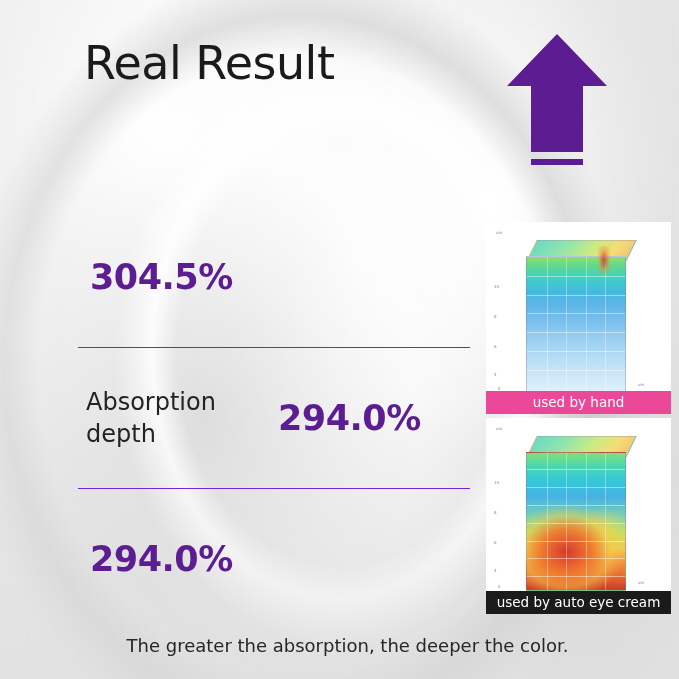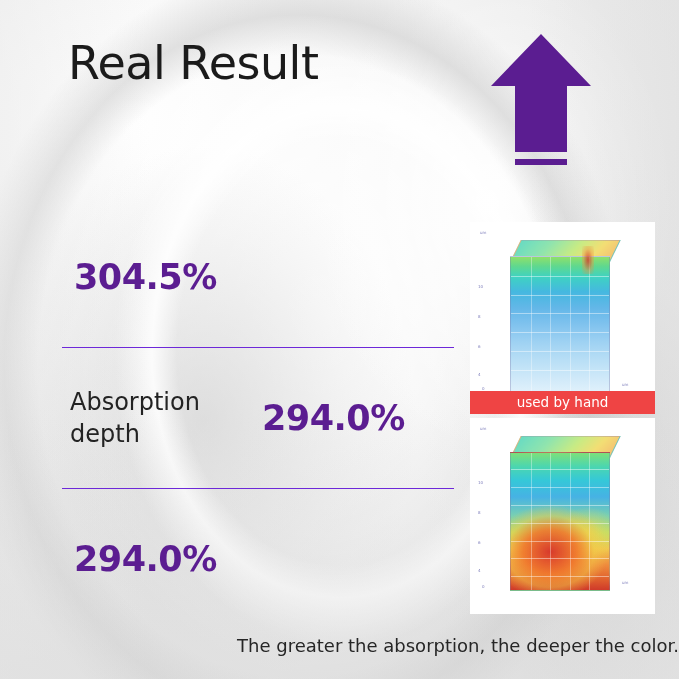"Real Result" #content { margin-left: none -> 16px }
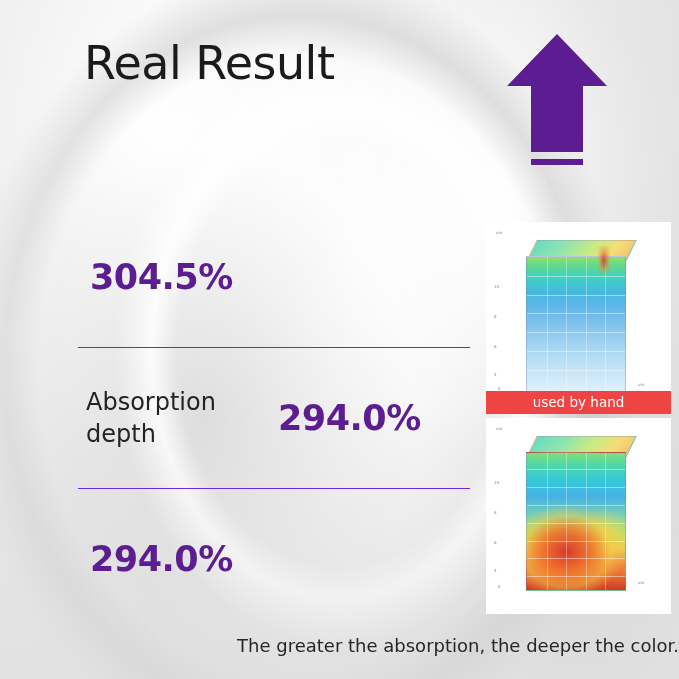"used by hand" .caption.gray { background: #ef4444 -> #ec4899 }
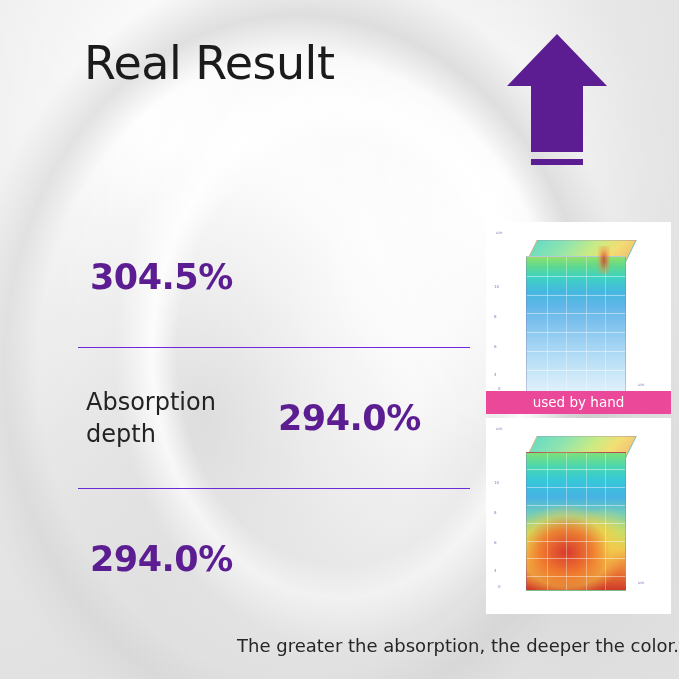"used by auto eye cream" div.caption { html: none -> <div>used by auto eye cream</div> }
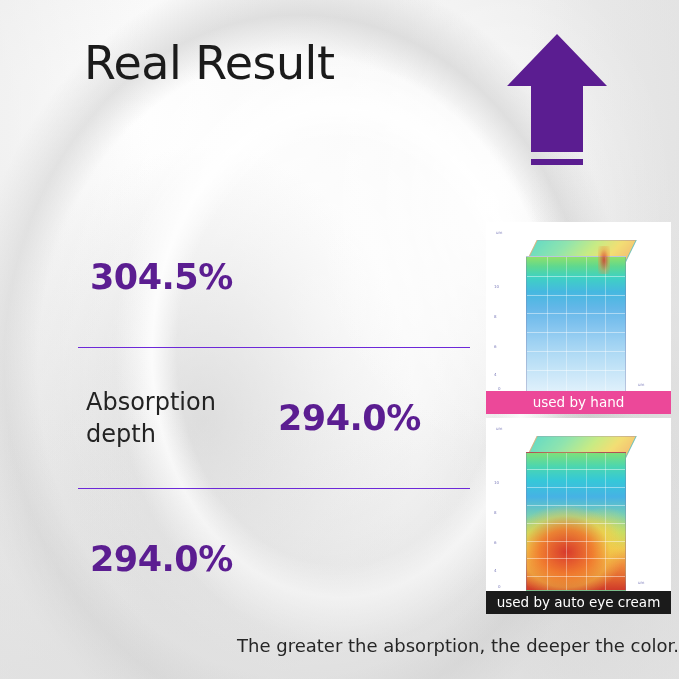"The greater the absorption, the" .footnote { text-align: right -> center }
